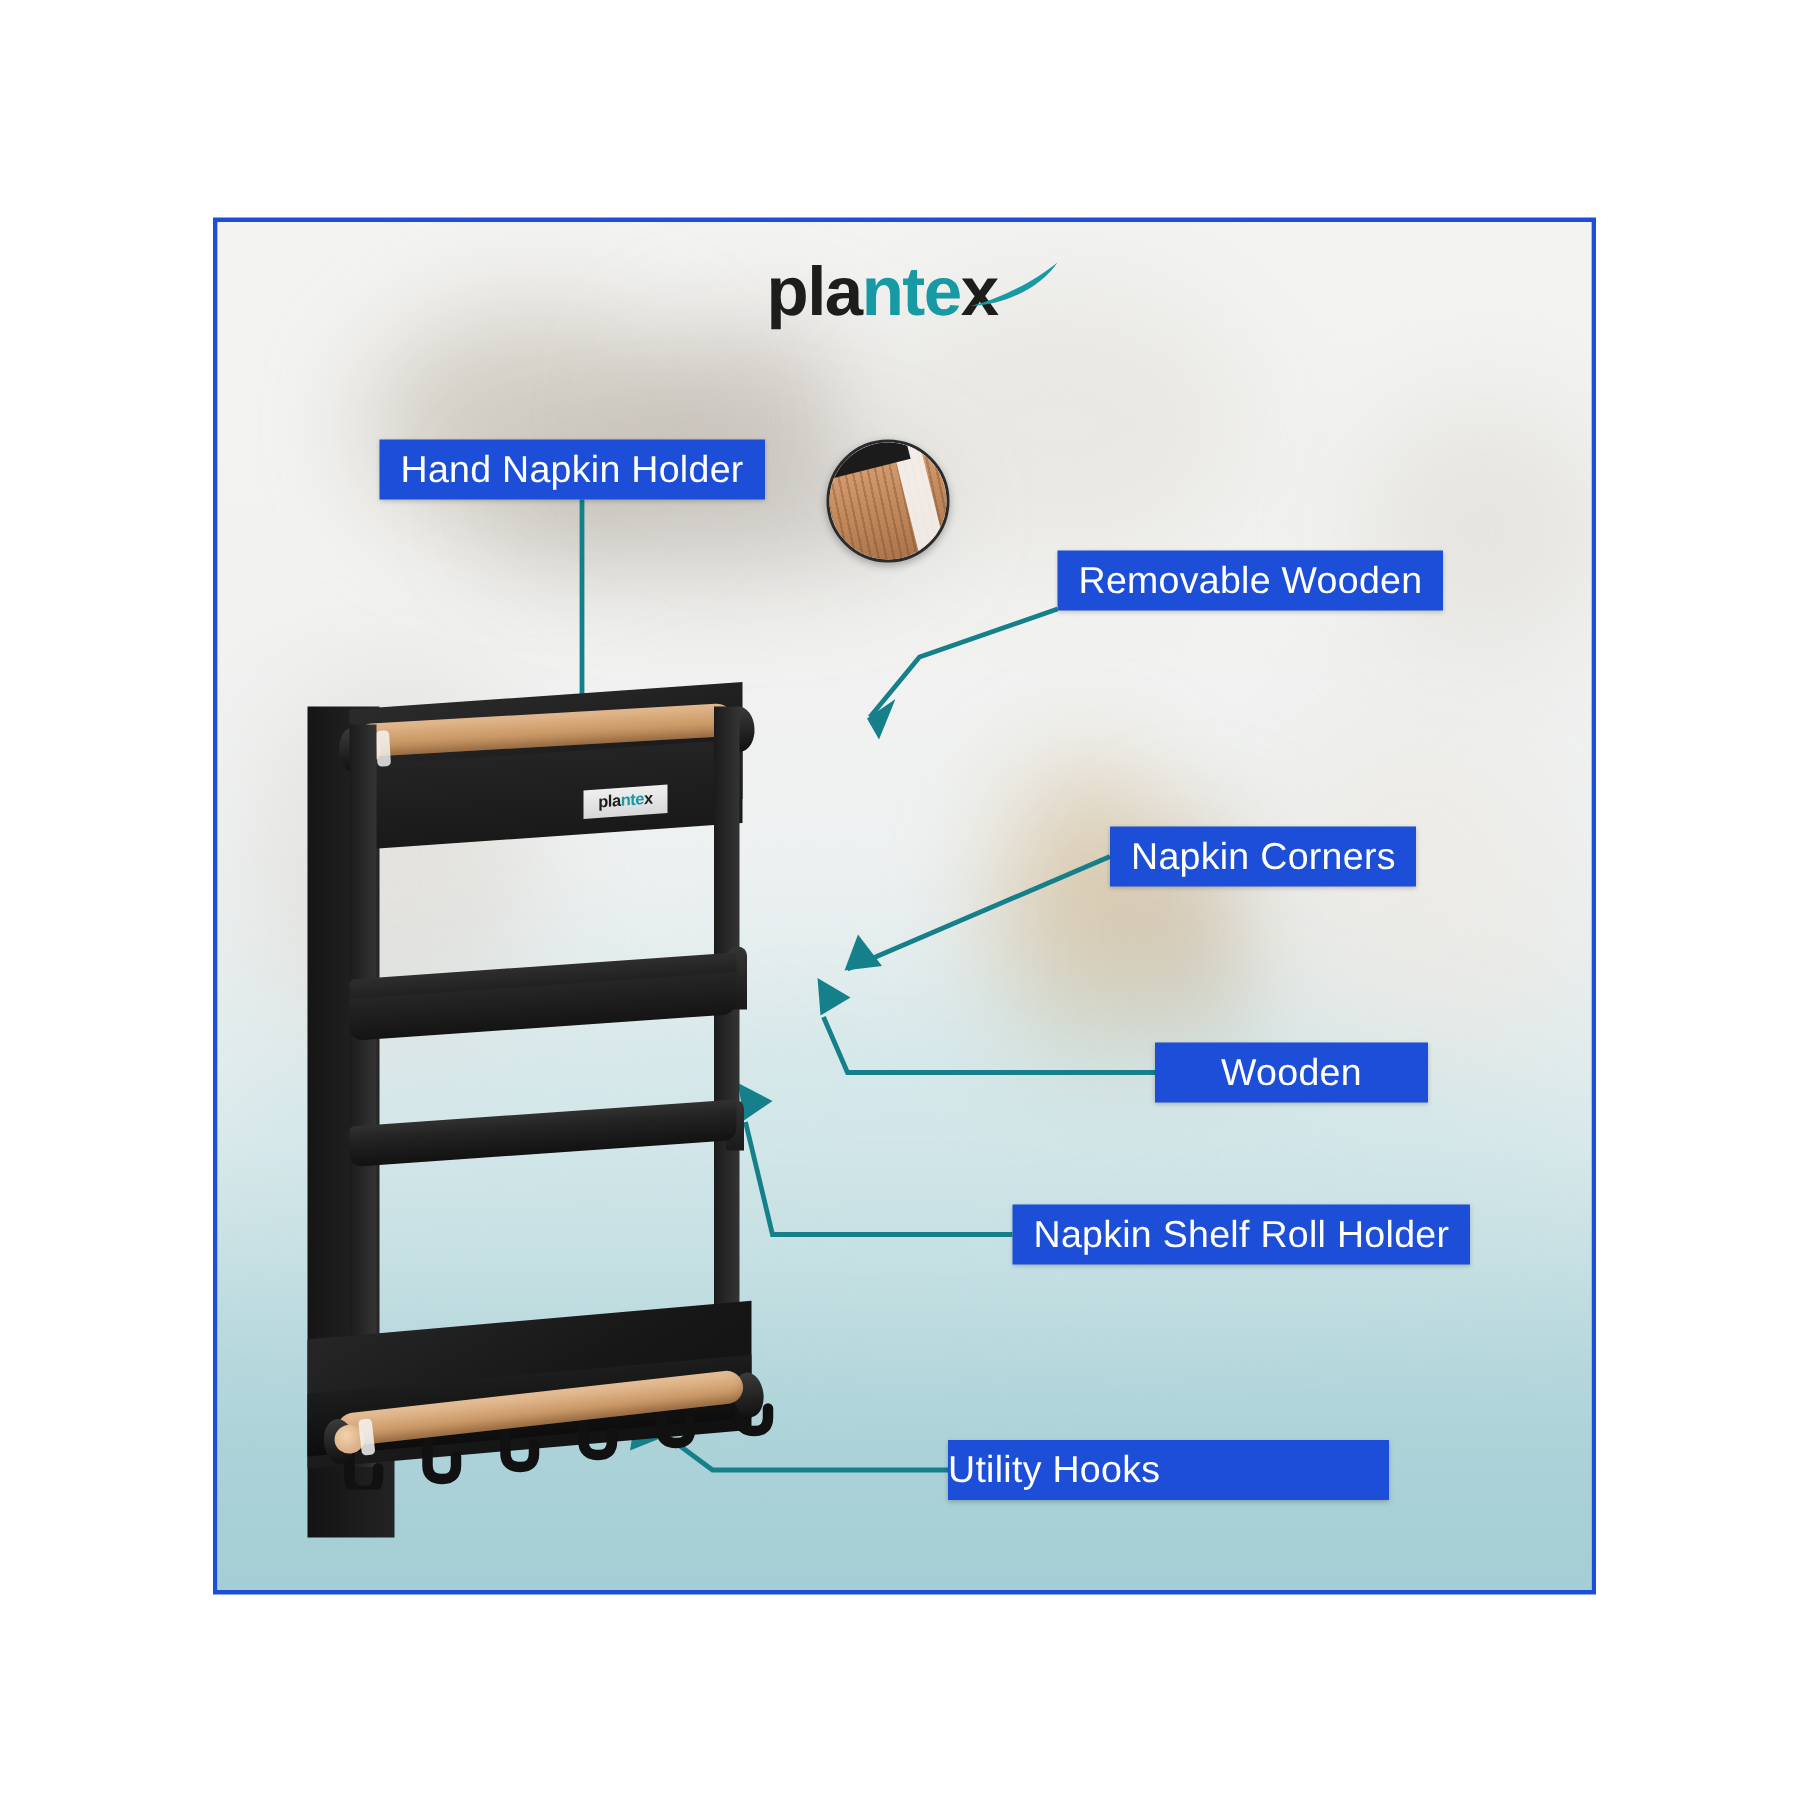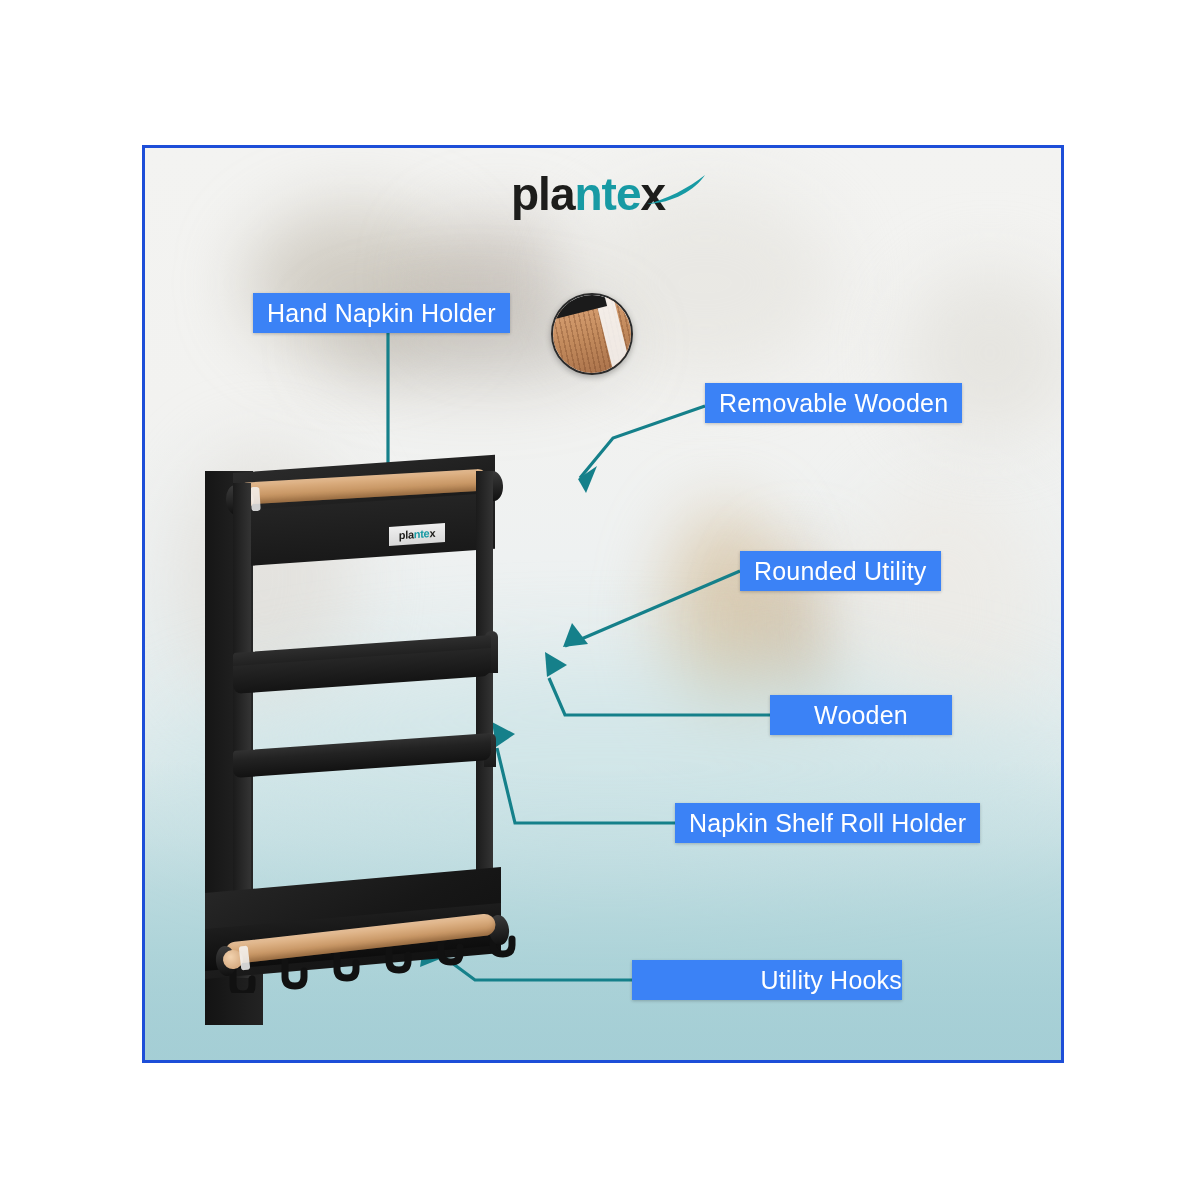"Hand Napkin Holder" .label { background: #3b82f6 -> #1d4ed8 }
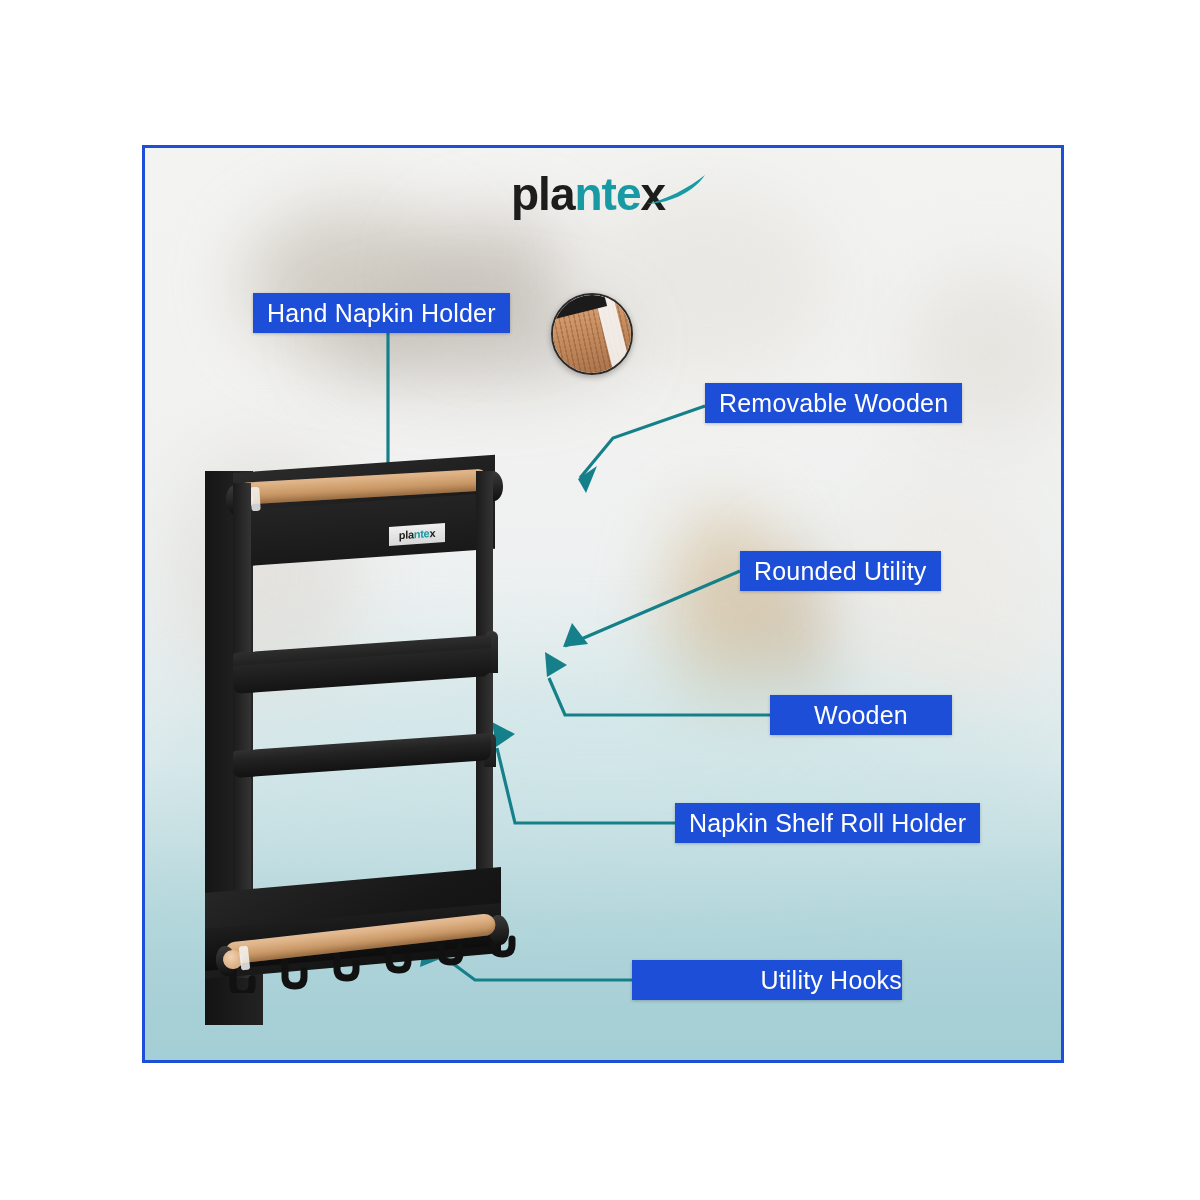"Removable Wooden" .lbl-wooden { top: 235px -> 219px }
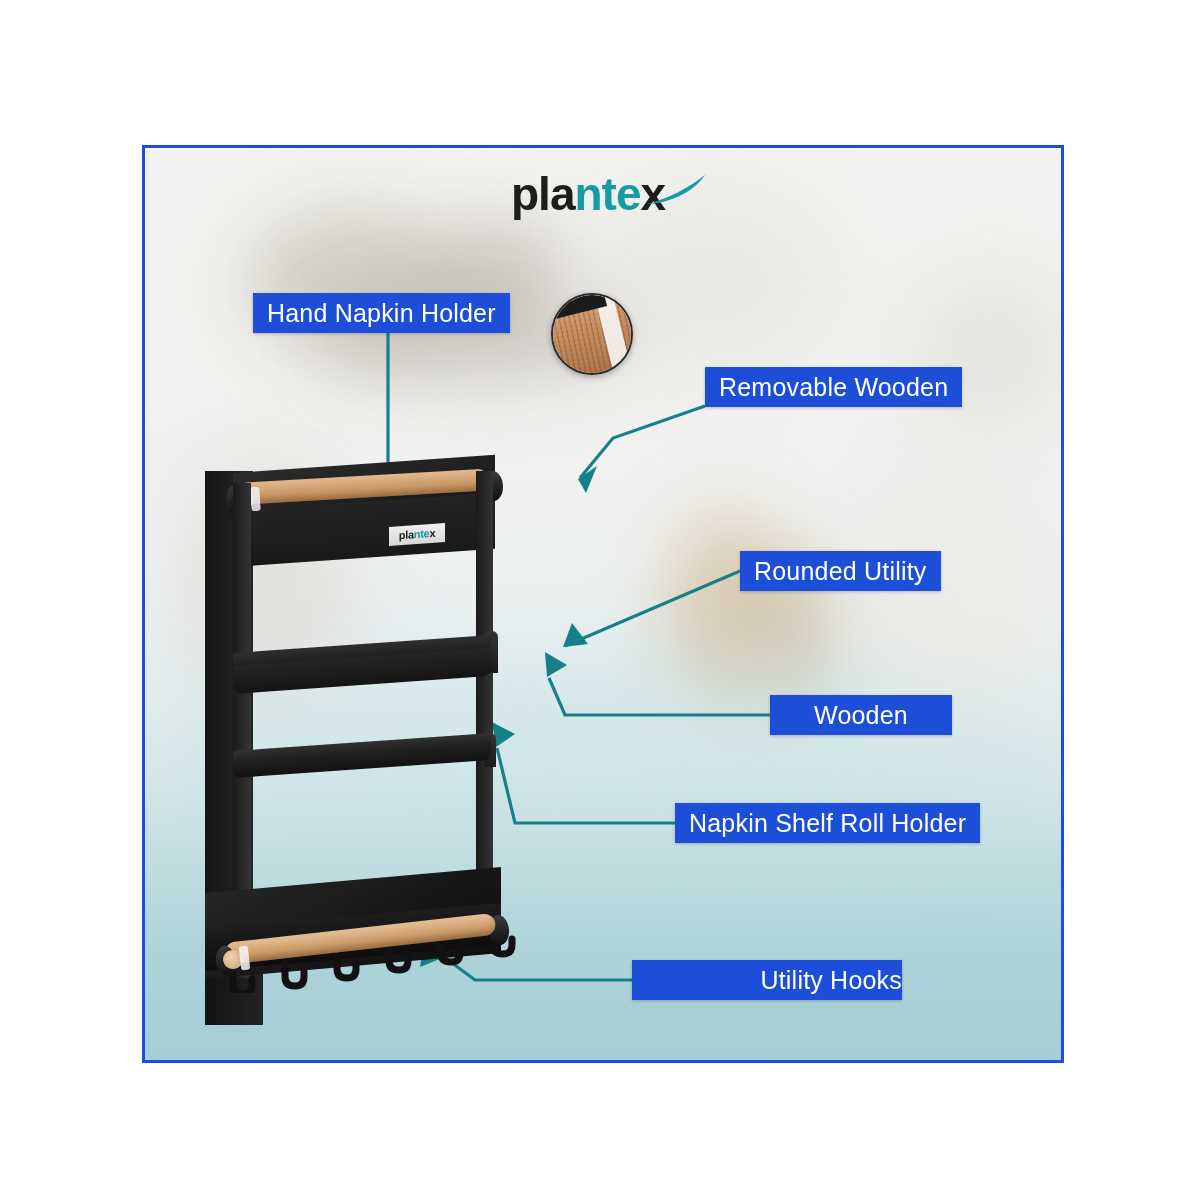"Rounded Utility" div.label { text: Rounded Utility -> Napkin Corners }
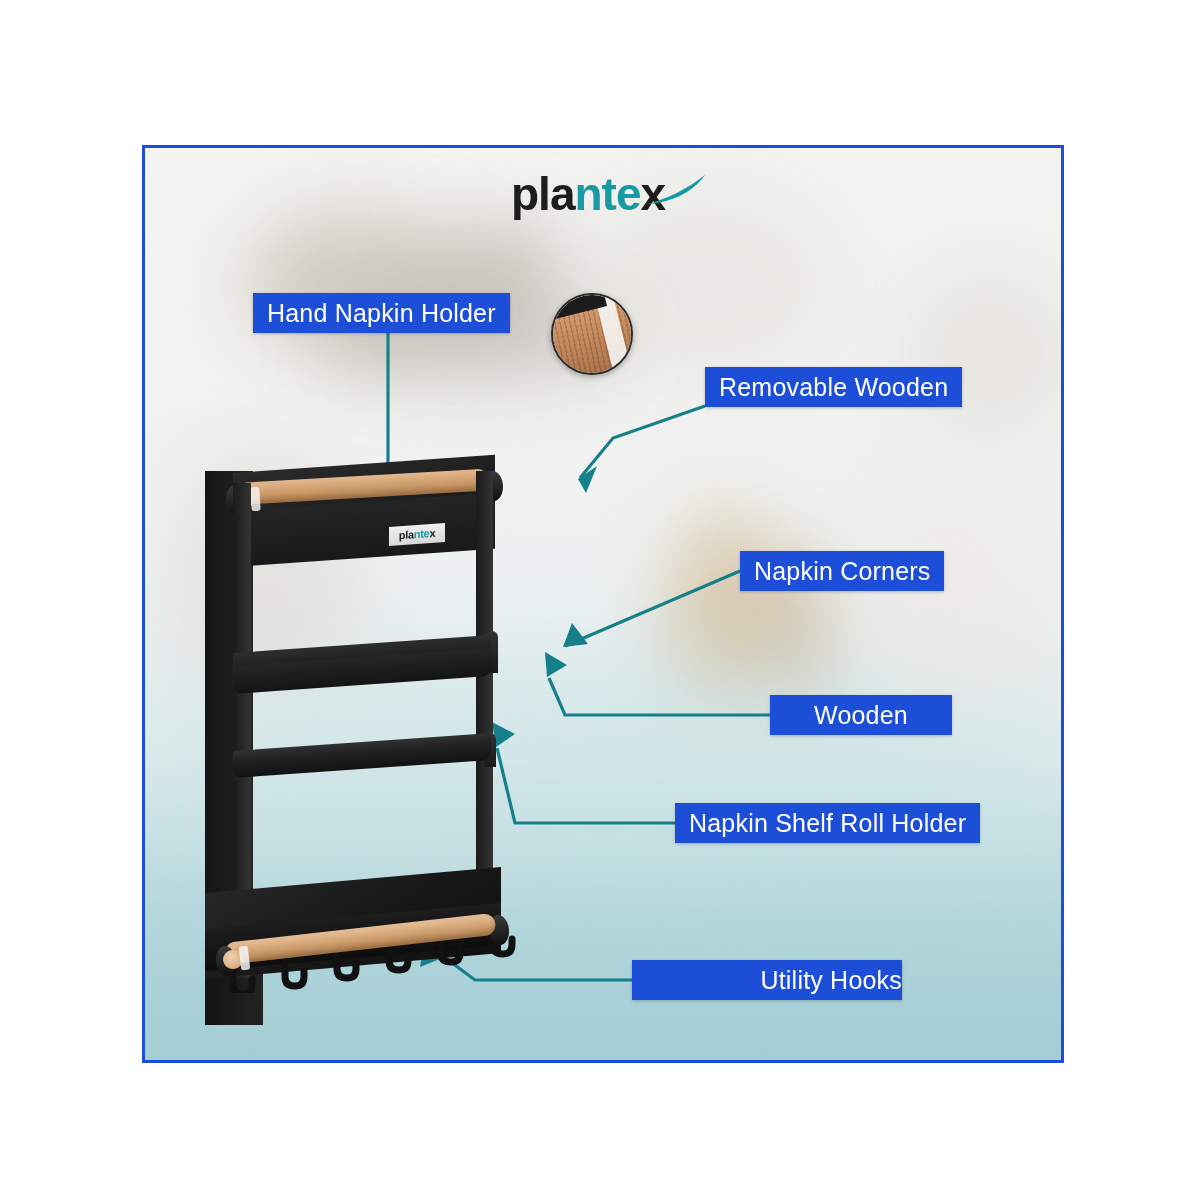"Utility Hooks" .lbl-hooks { text-align: right -> left; width: 270px -> 294px }
